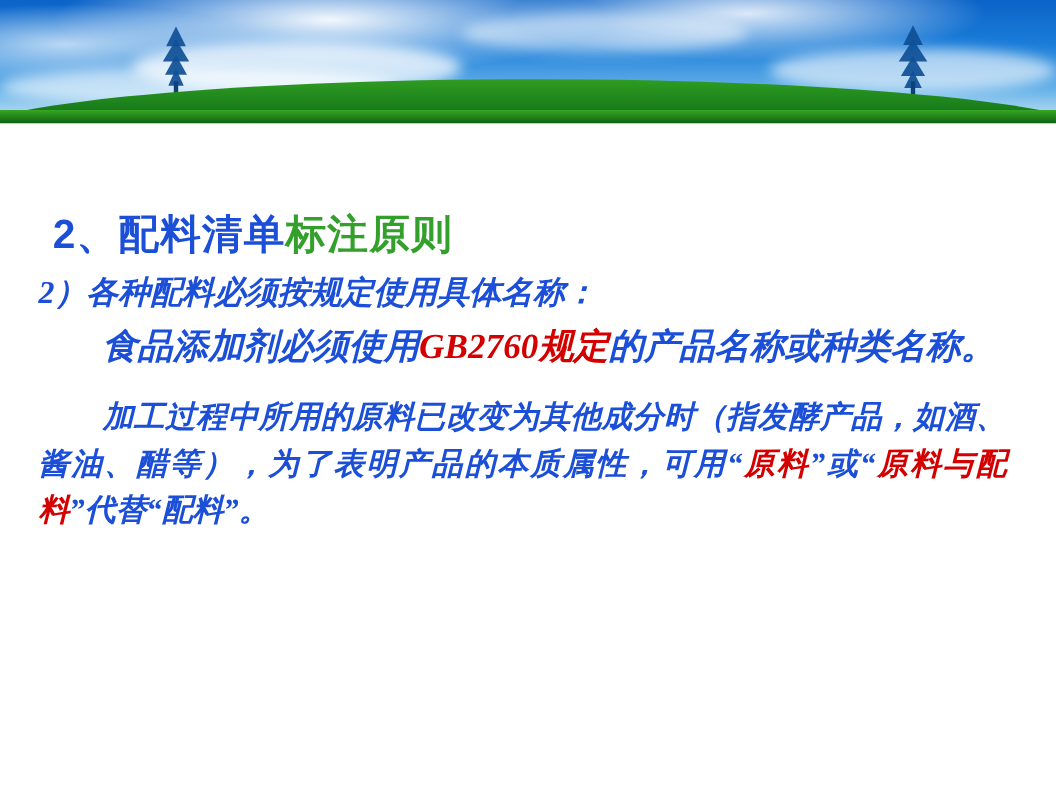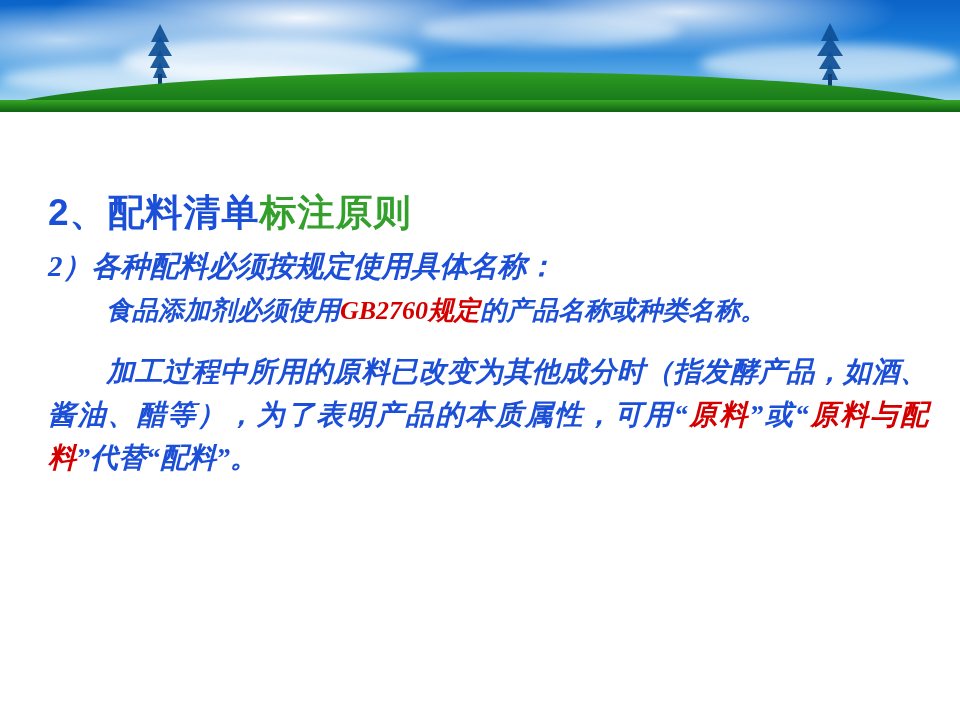"2）各种配料必须按规定使用具体名称：" .body-text { left: 48px -> 35px }
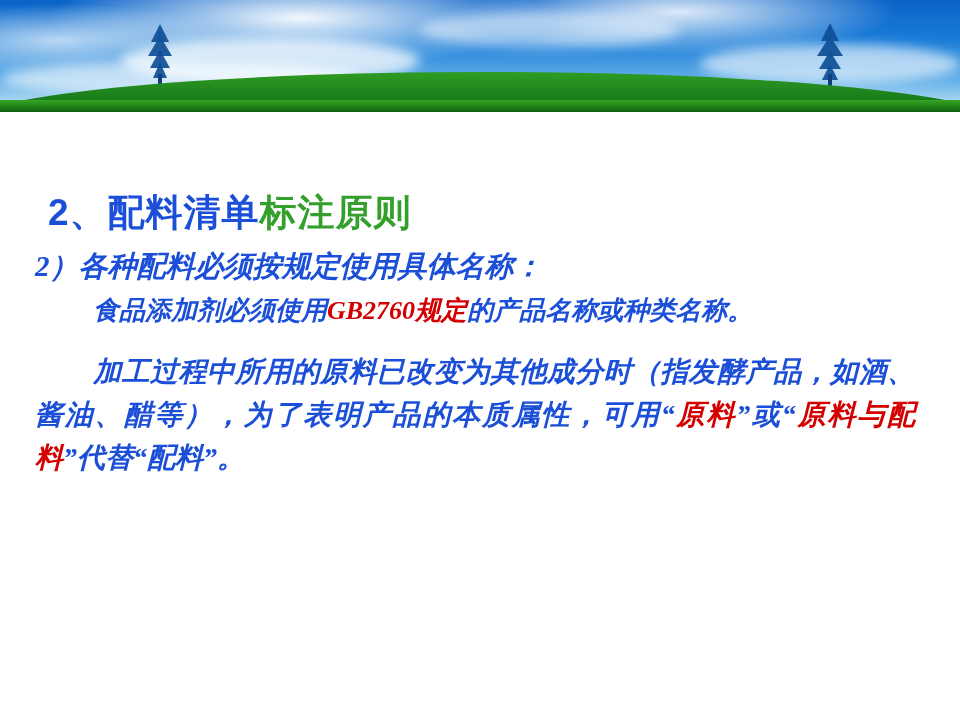"食品添加剂必须使用GB2760规定的产品名称或种类名称。" p.p2 { font-size: 26px -> 32px }
